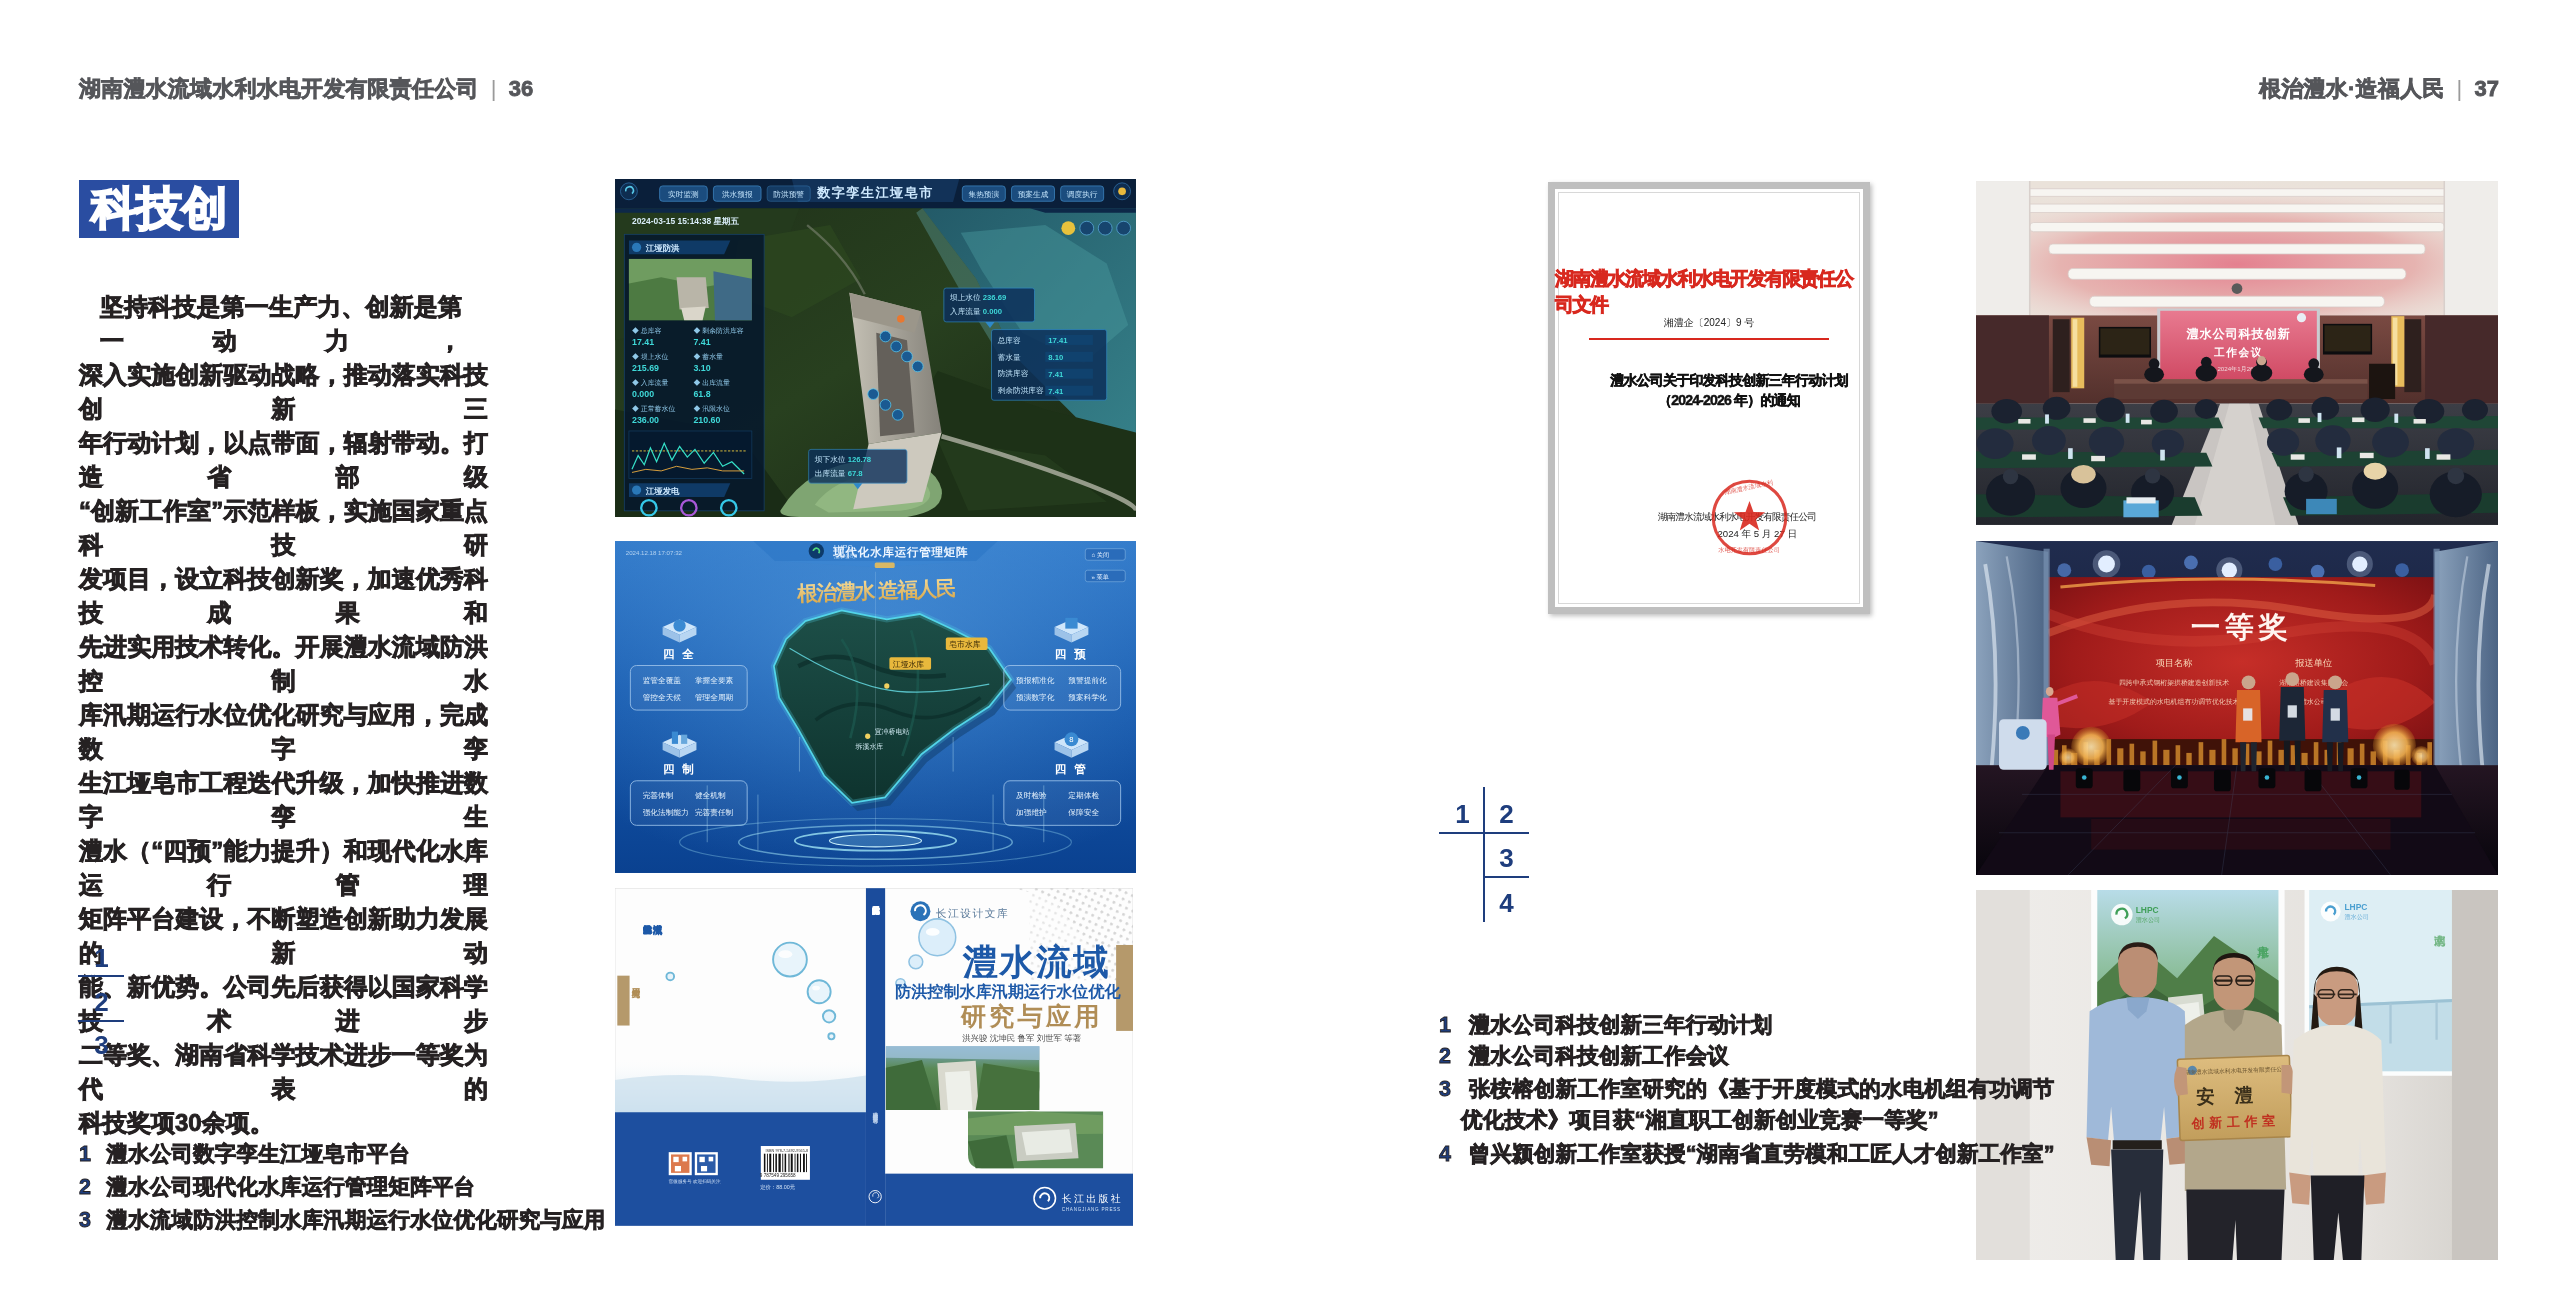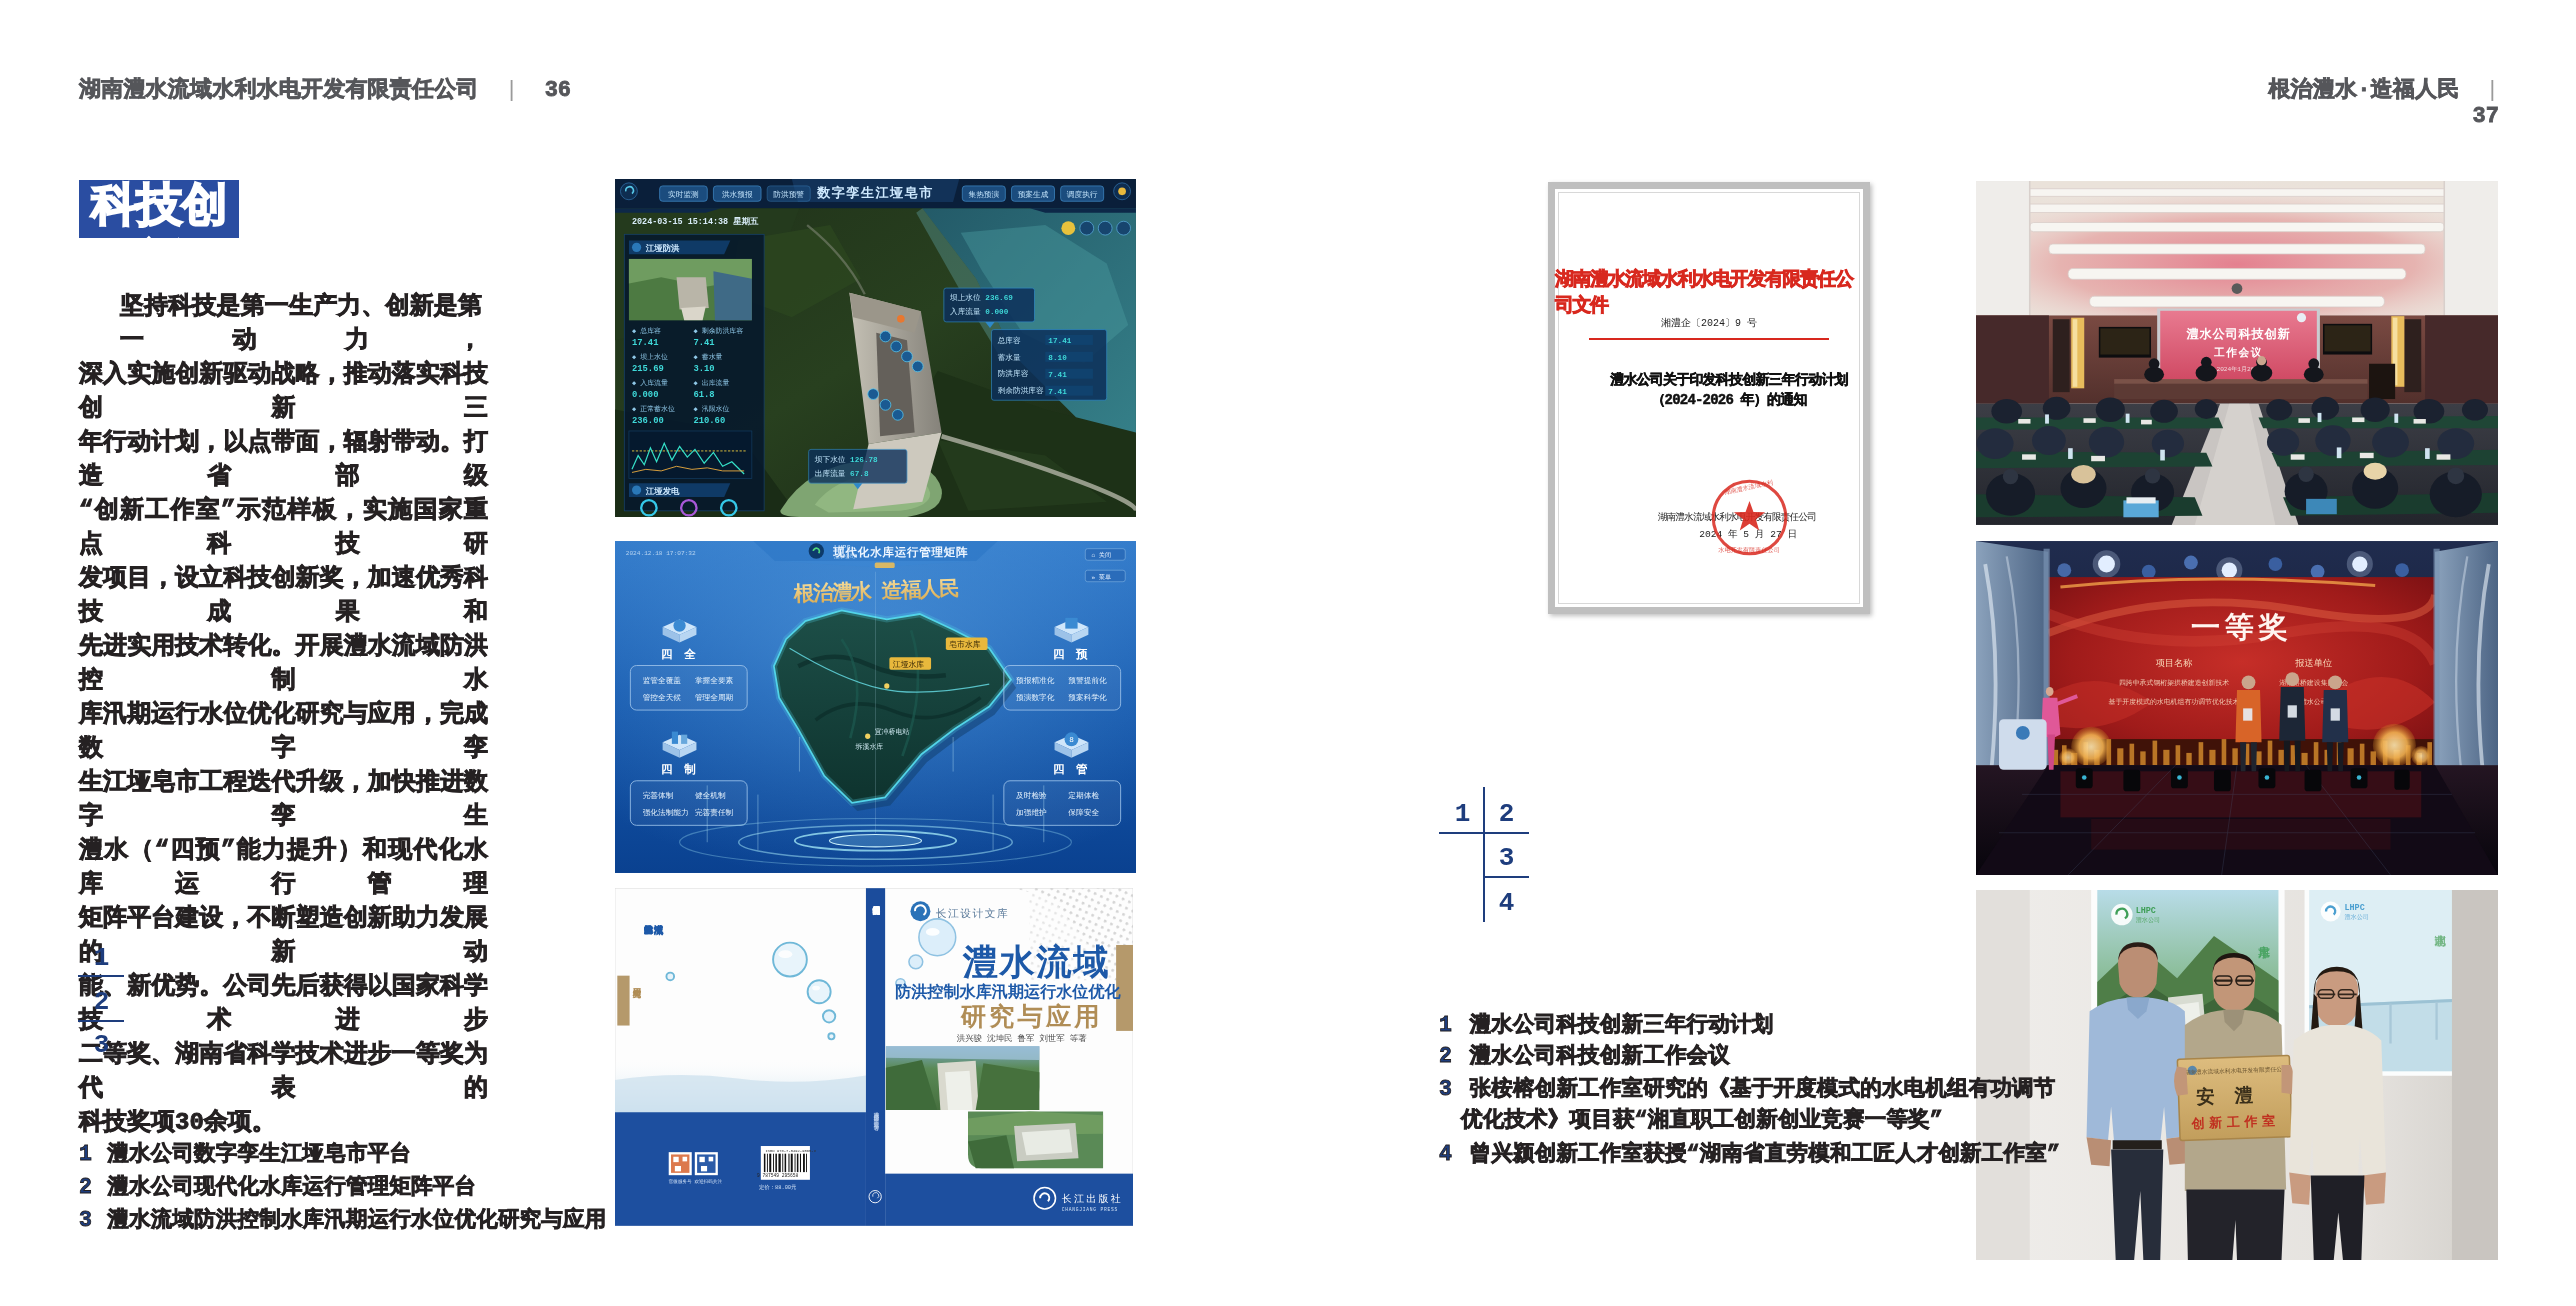"湖南澧水流域水利水电开发有限责任公司 | 36" #page { font-family: Liberation Mono, monospace -> Liberation Sans, sans-serif }
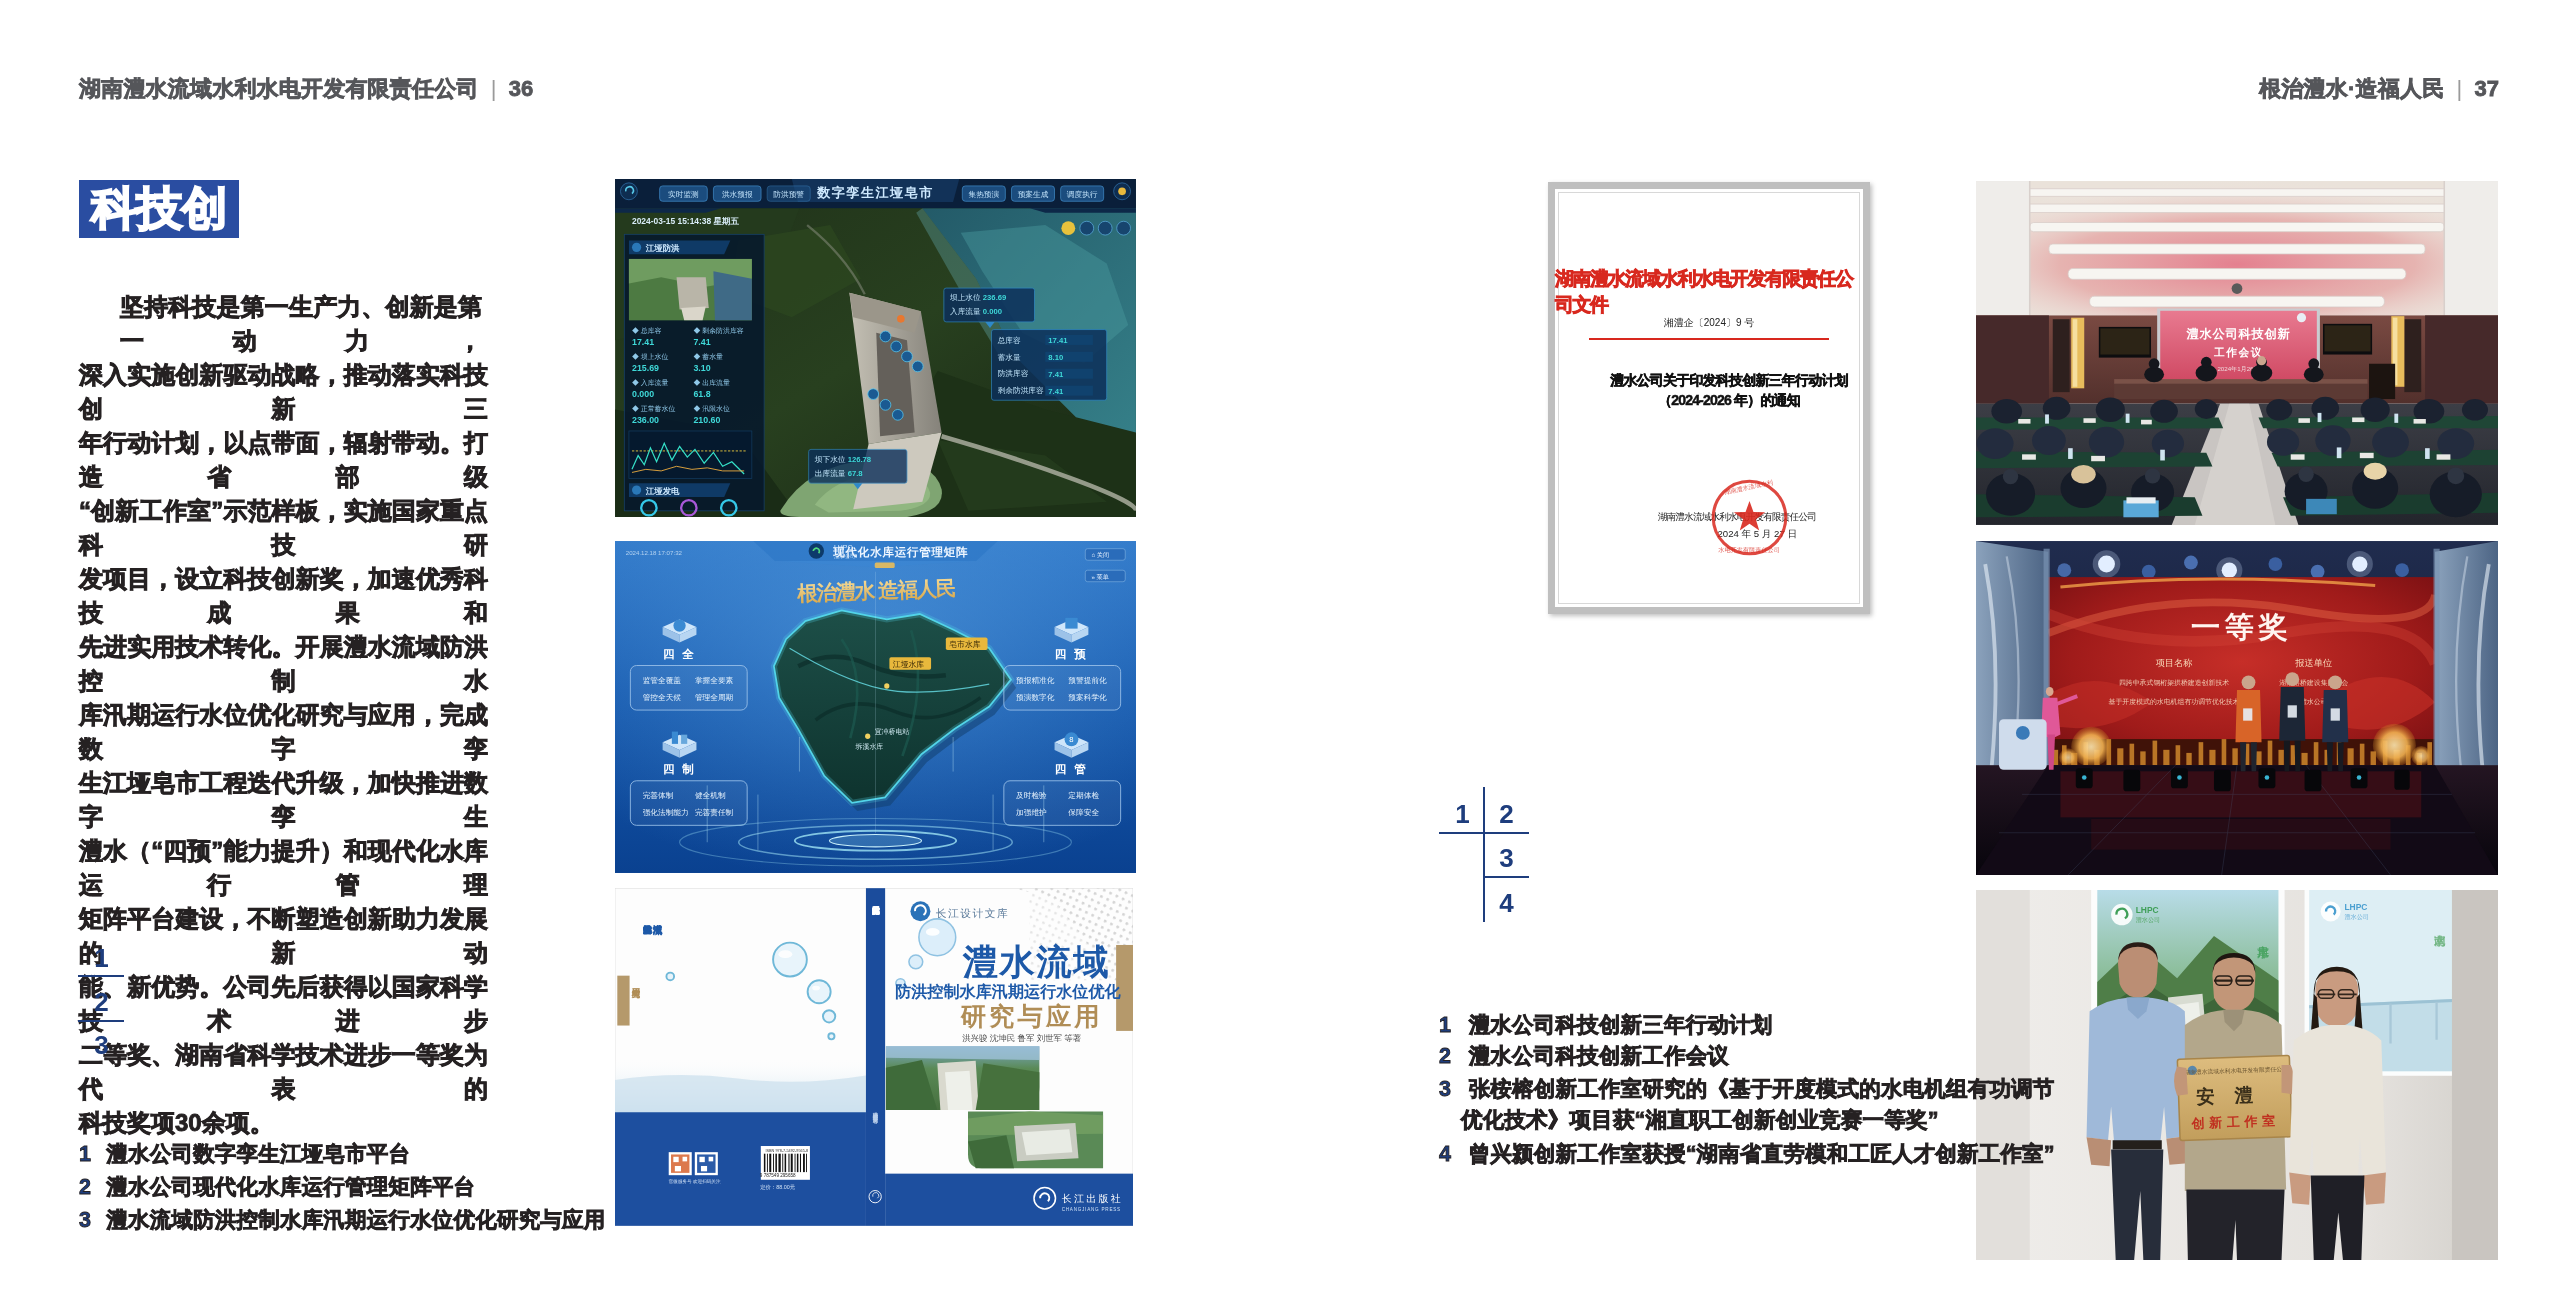"坚持科技是第一生产力、创新是第一动力，" div { margin-left: 41px -> 21px }
